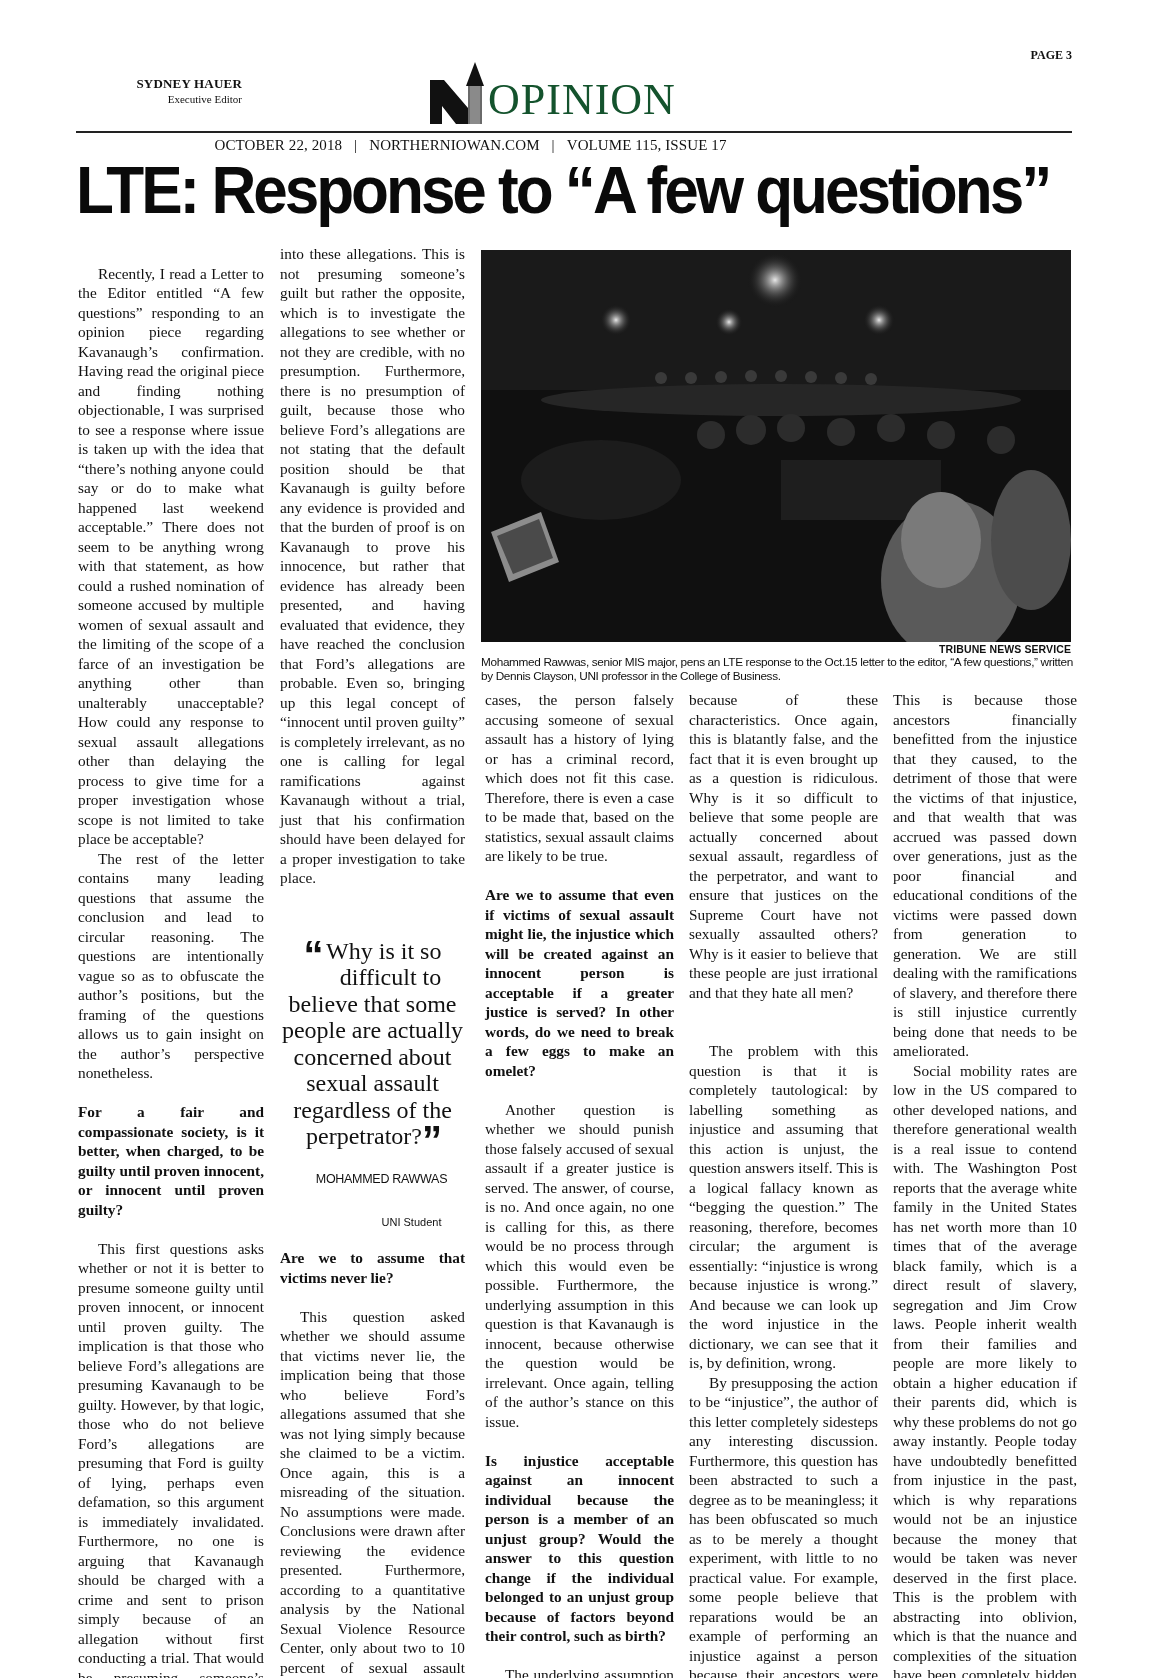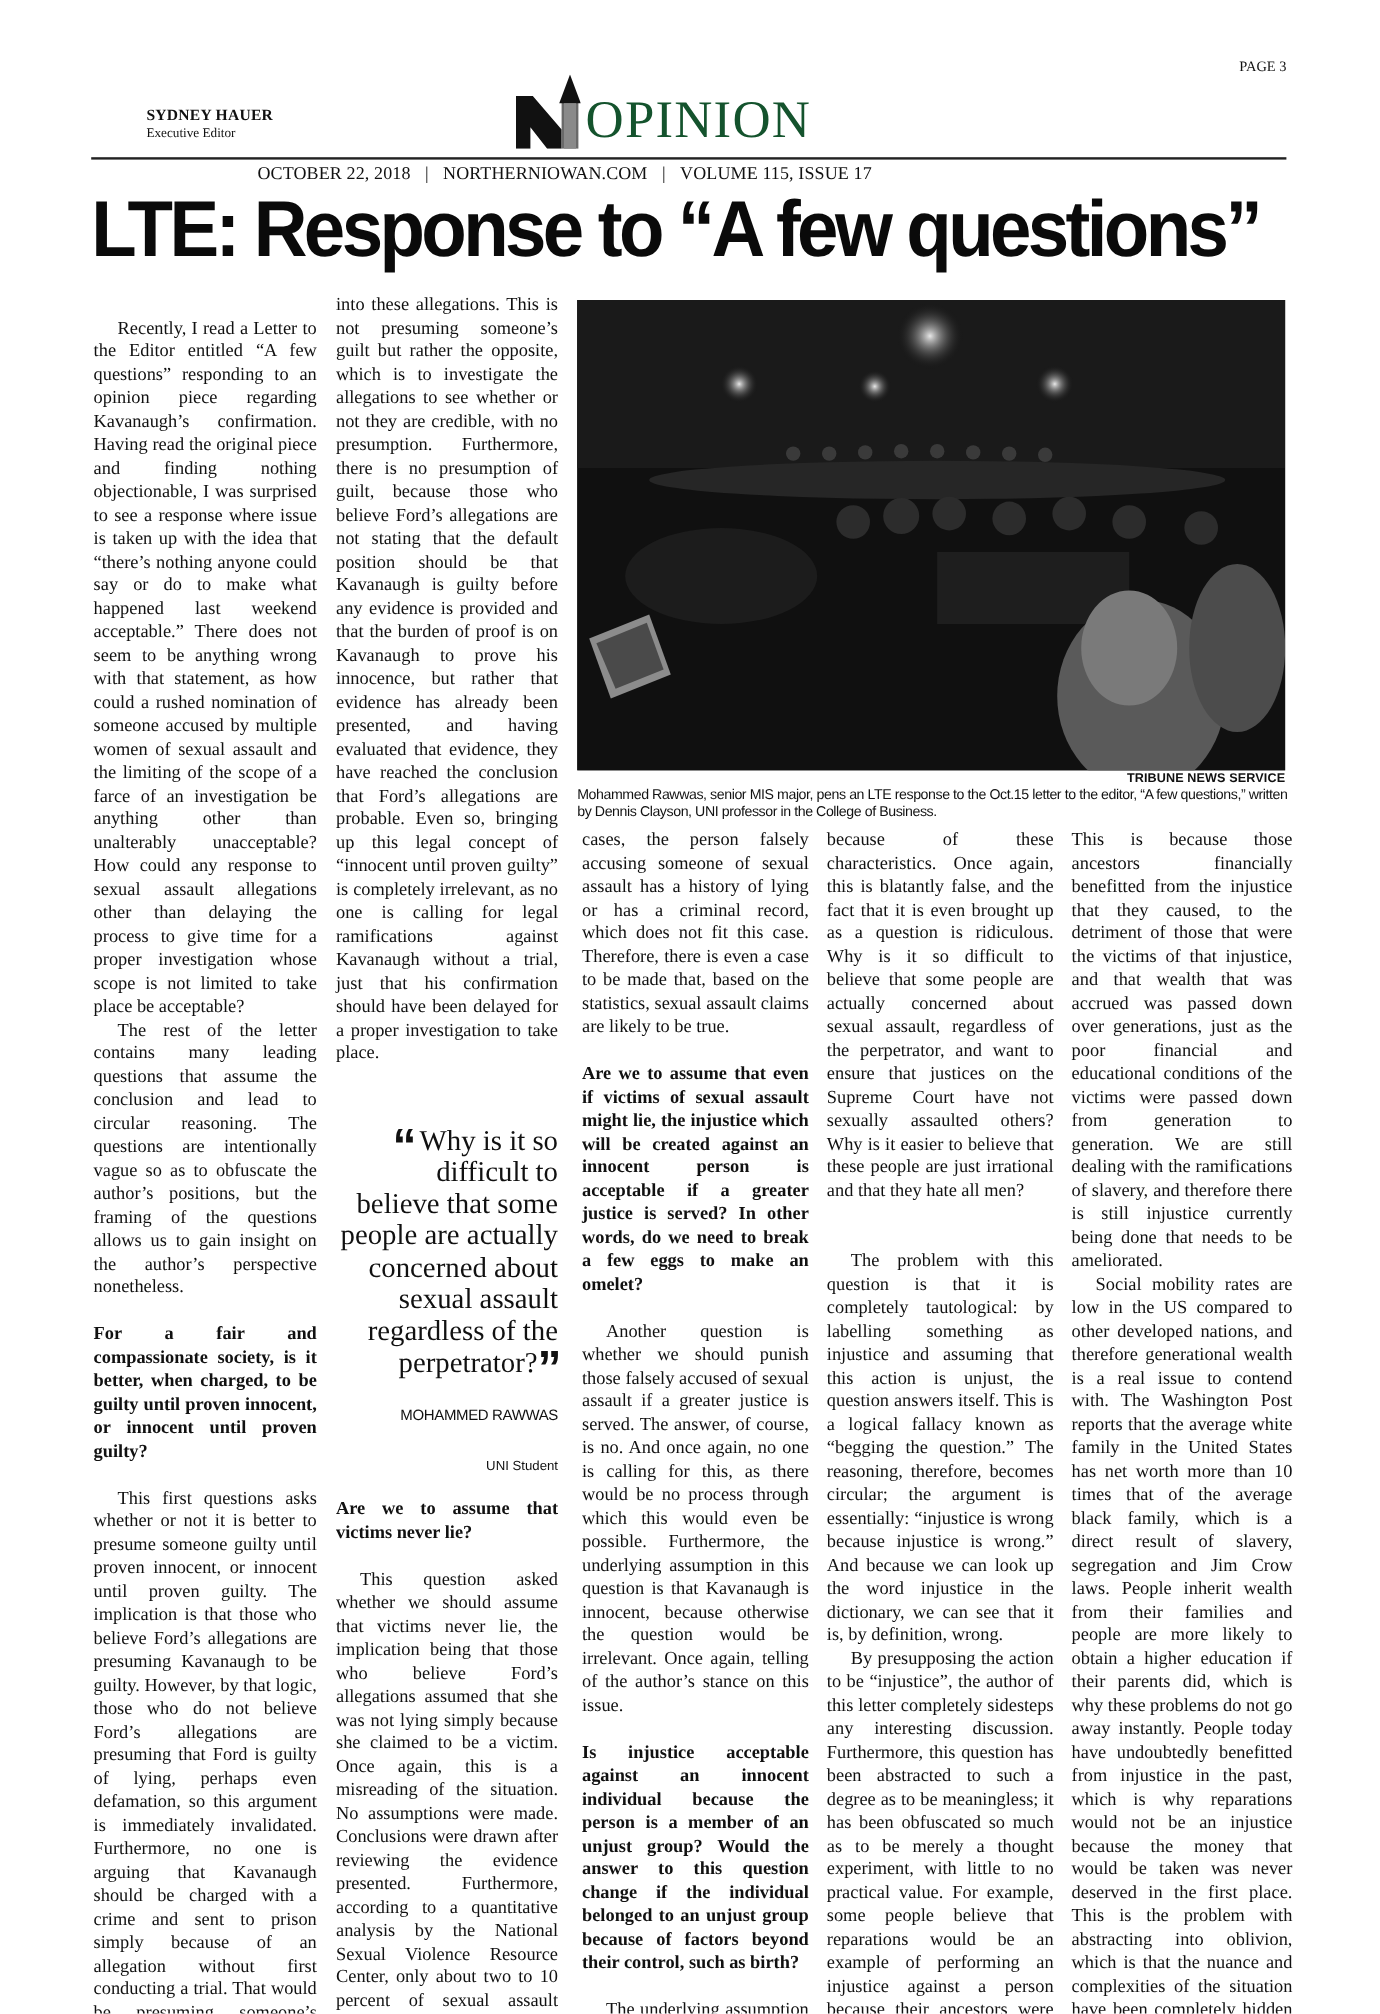"PAGE 3" .page-num { font-weight: normal -> bold }
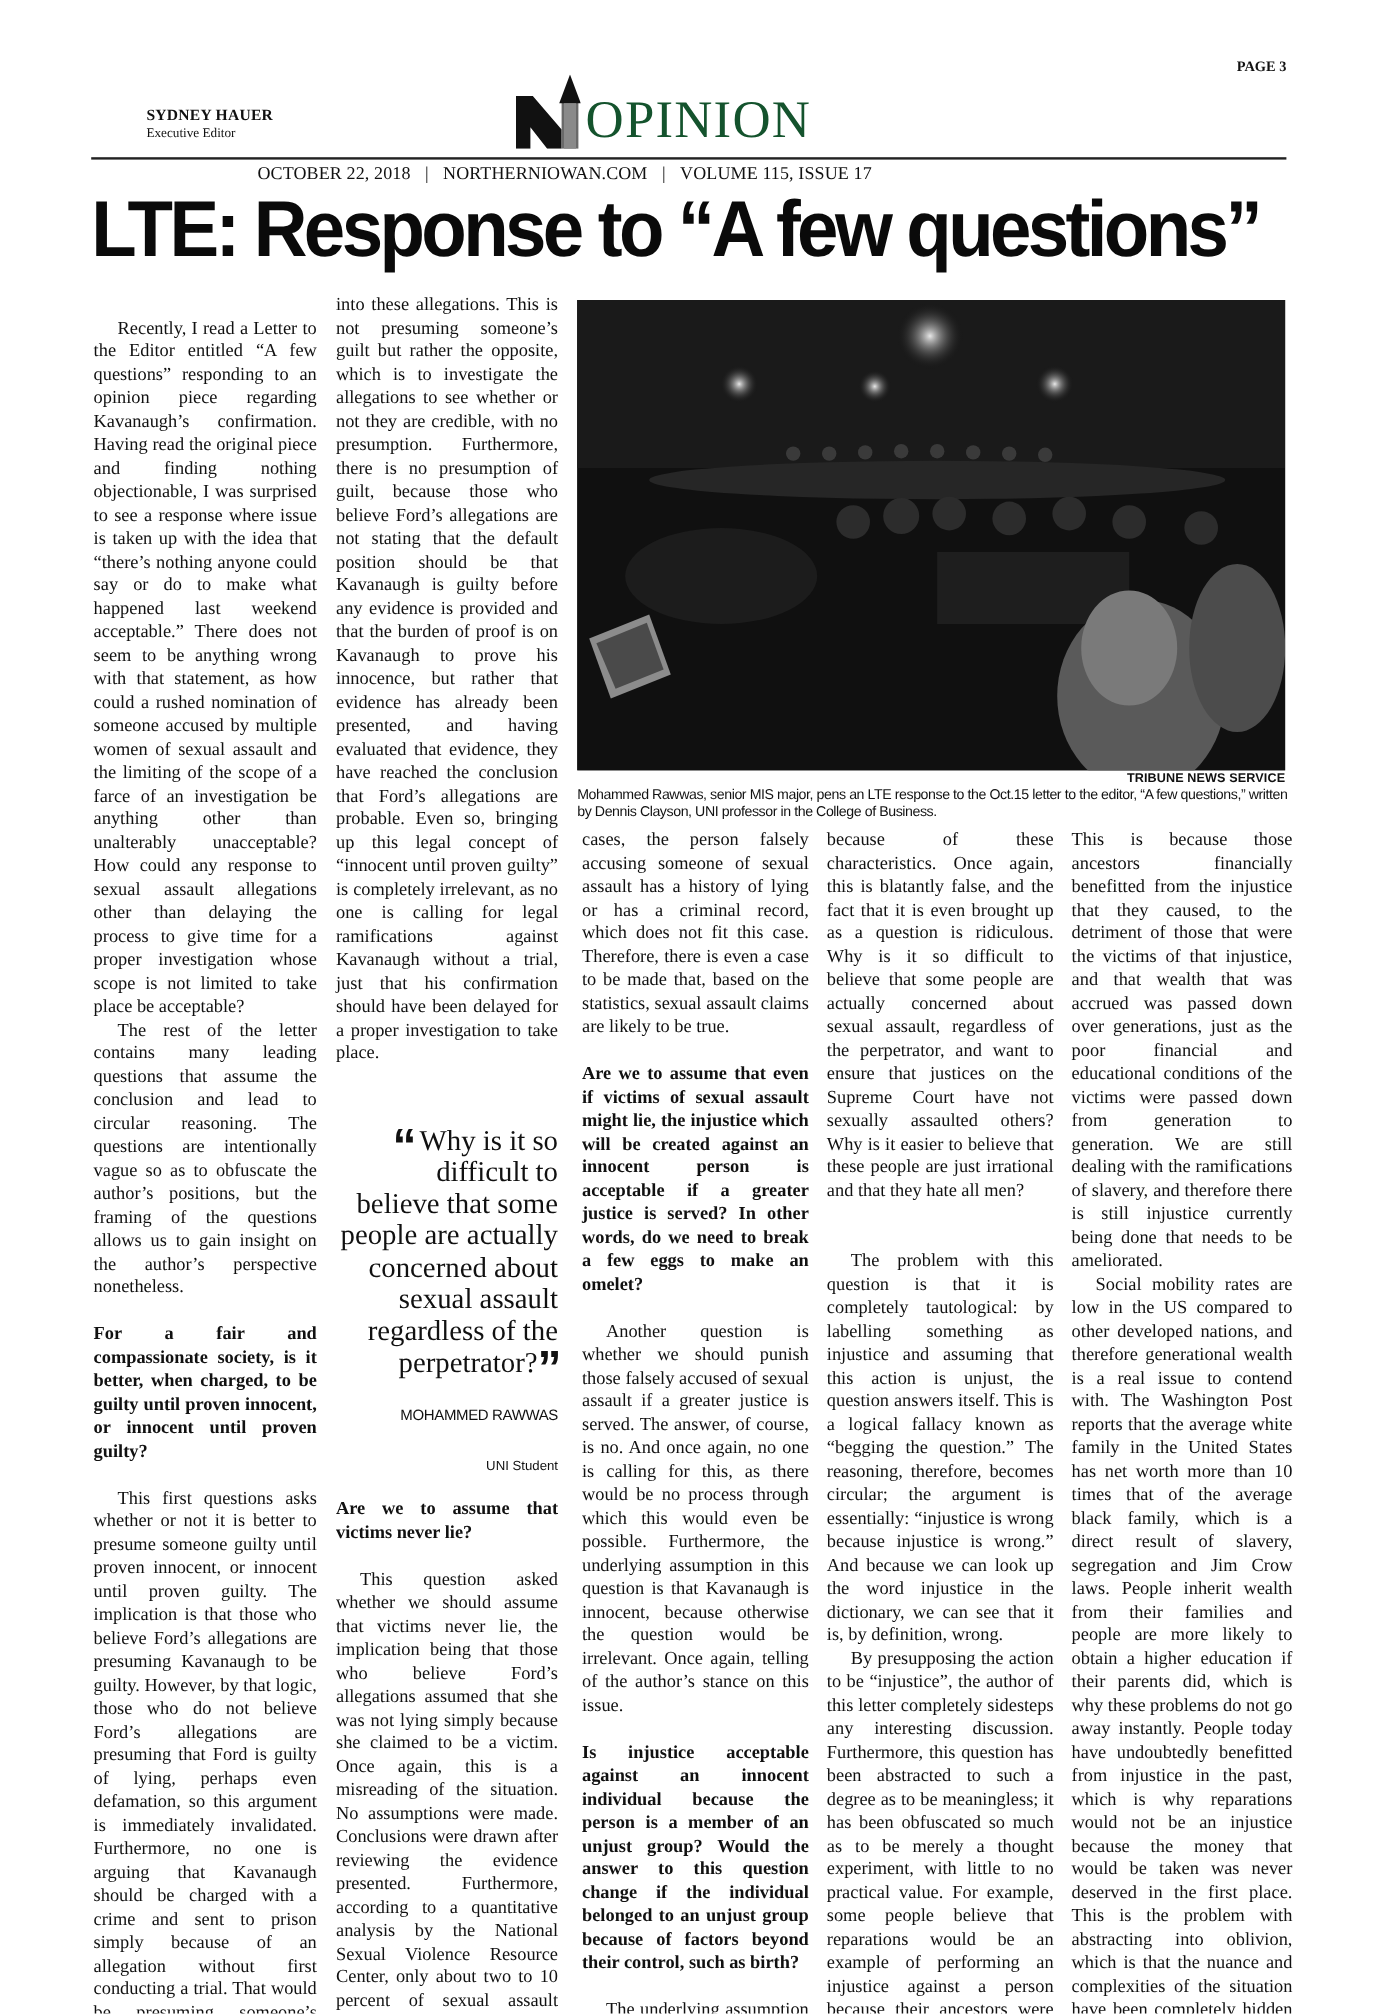"SYDNEY HAUER" .masthead-editor { text-align: left -> right; top: 88px -> 76px }
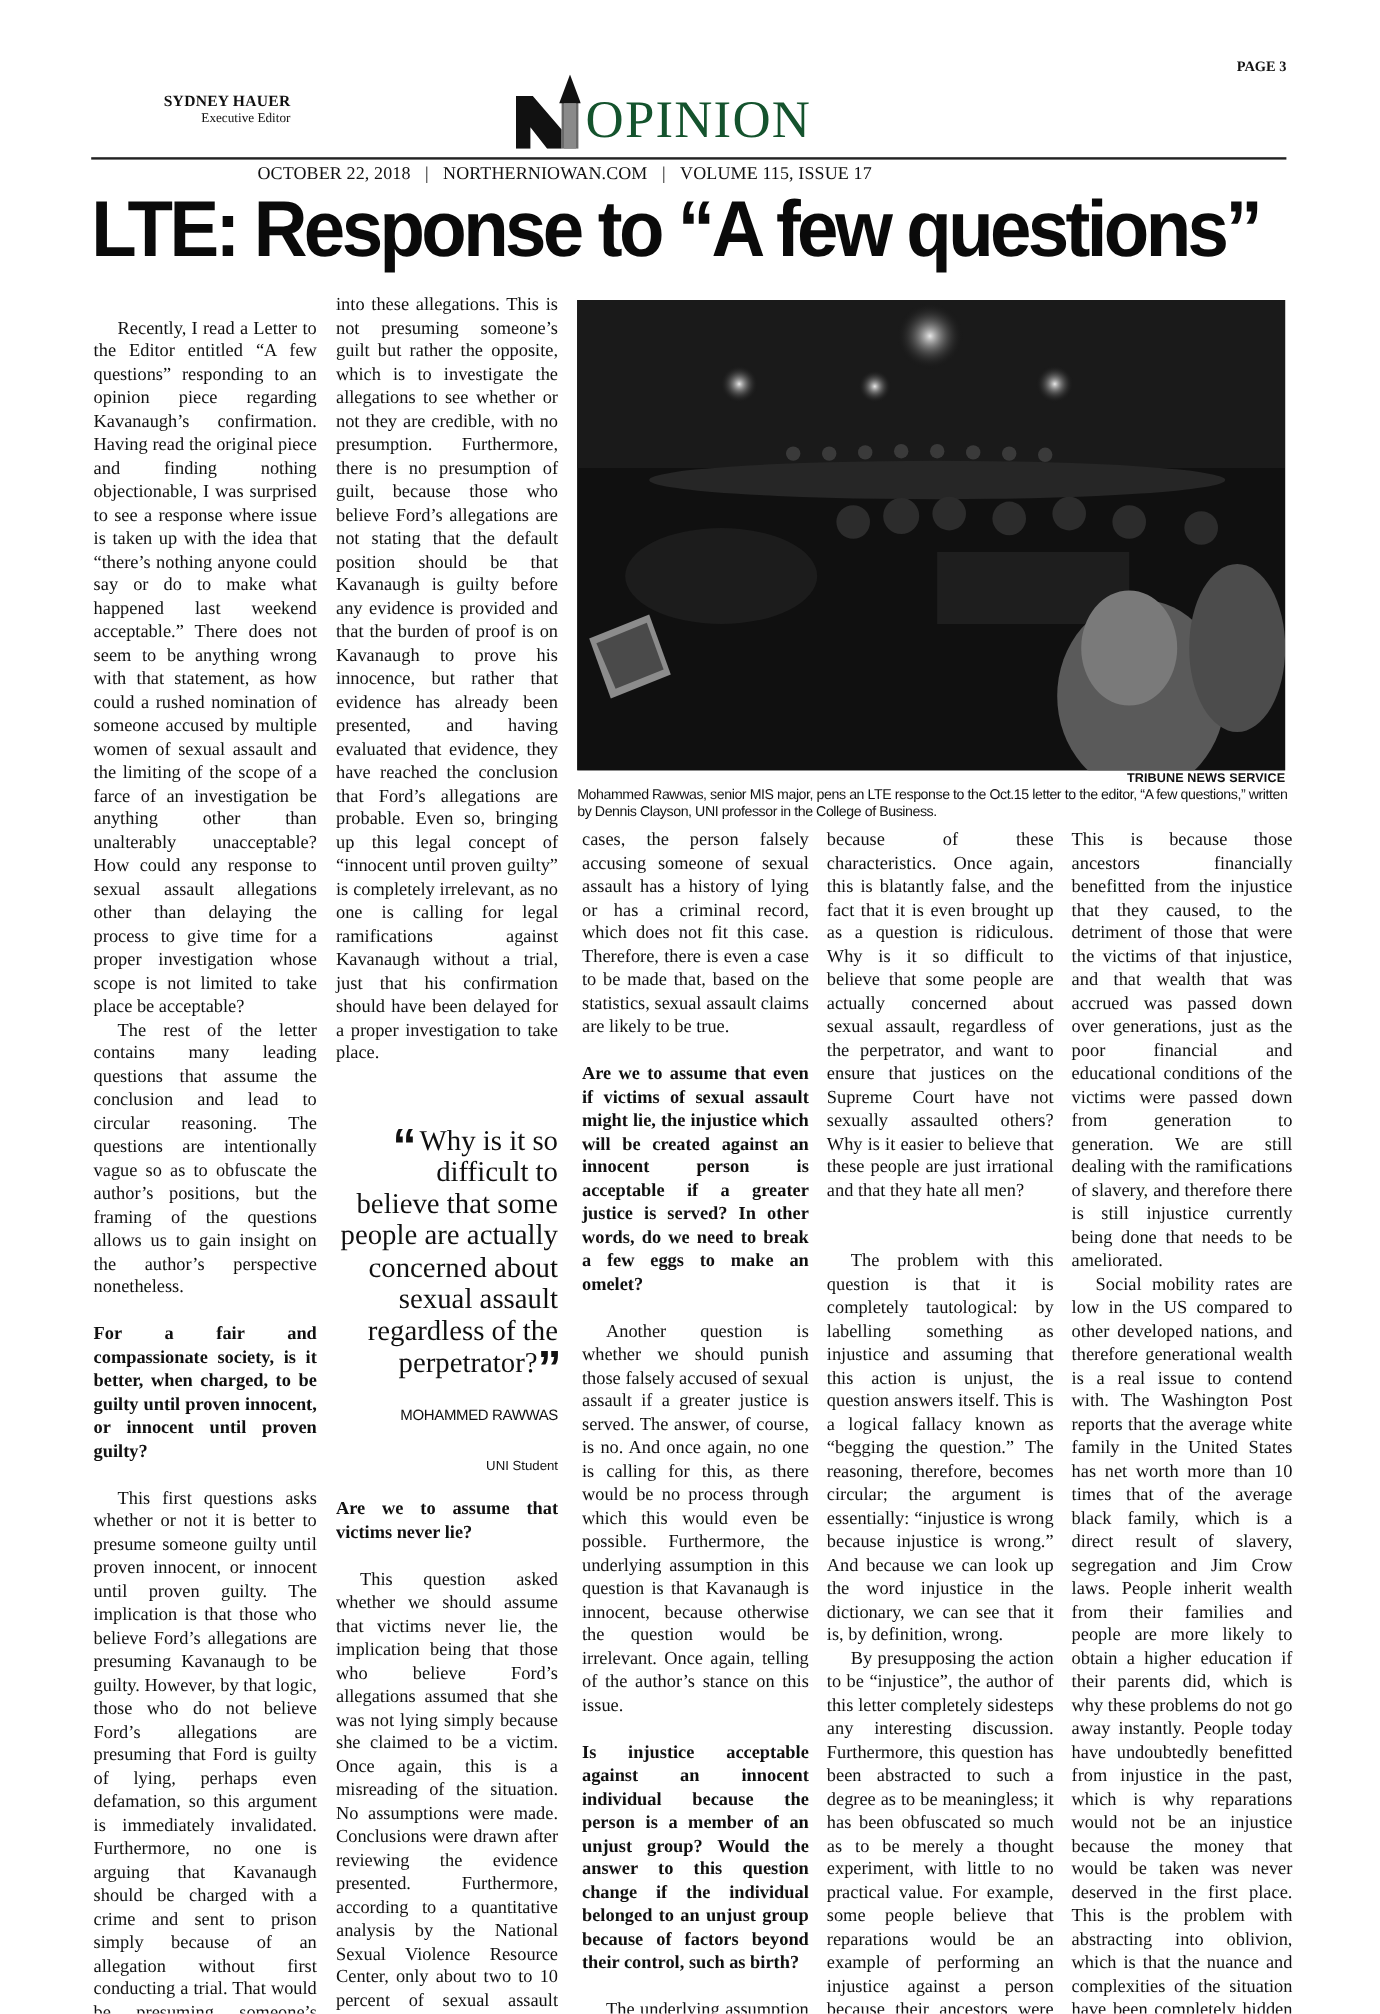"“ Why is it so" .pullquote { text-align: right -> center }
